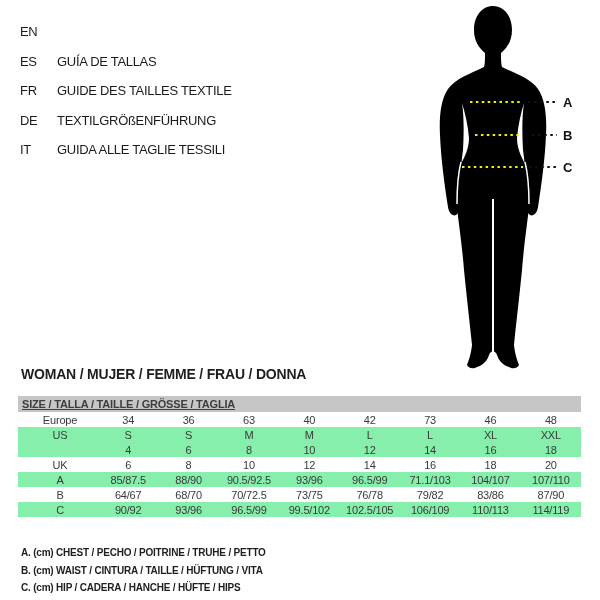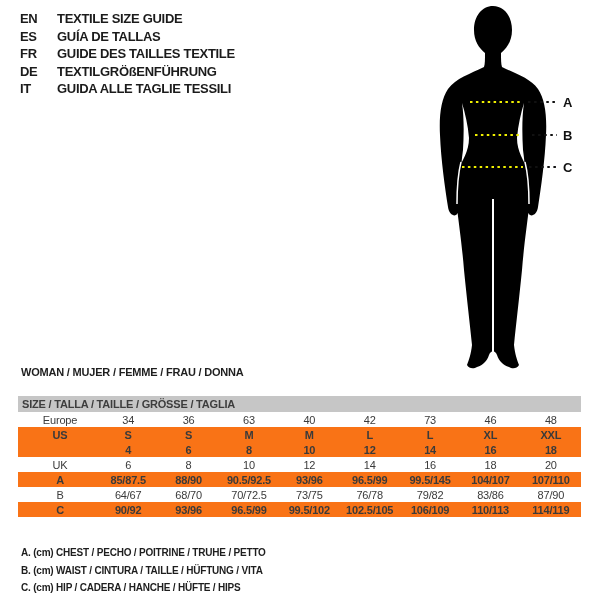"EN" .lang-row { align-items: none -> center; font-weight: bold -> normal; margin-top: none -> 12px }
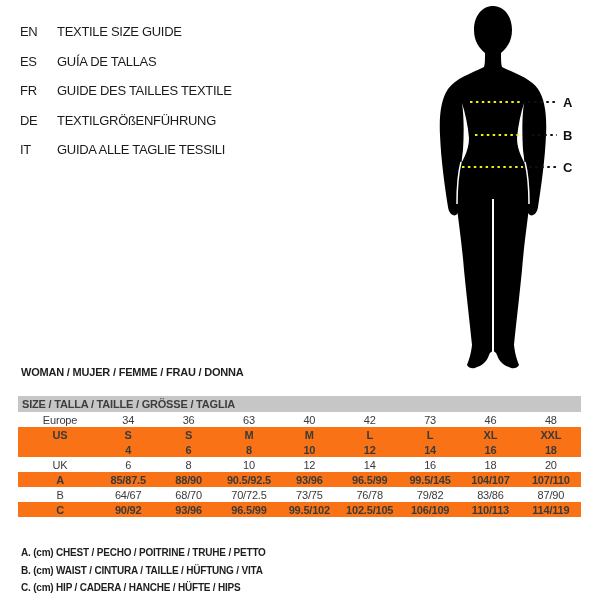"TEXTILE SIZE GUIDE" span.lang-label { html: <span>TEXTILE SIZE GUIDE</span> -> none }
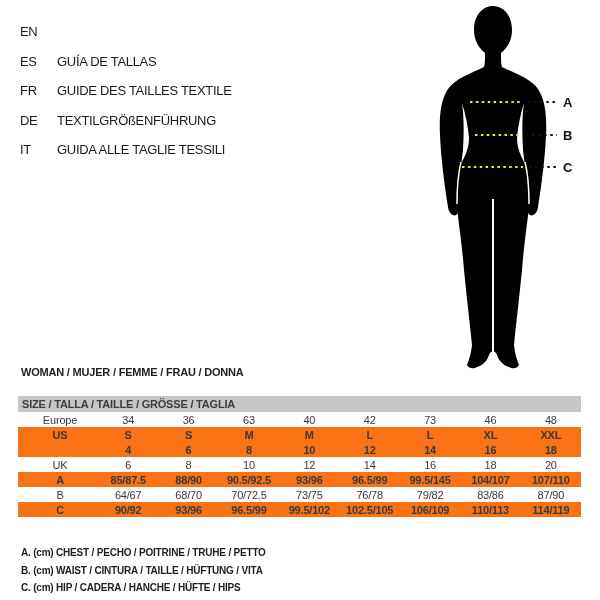"WOMAN / MUJER / FEMME" .section-title { font-size: 11px -> 14px }
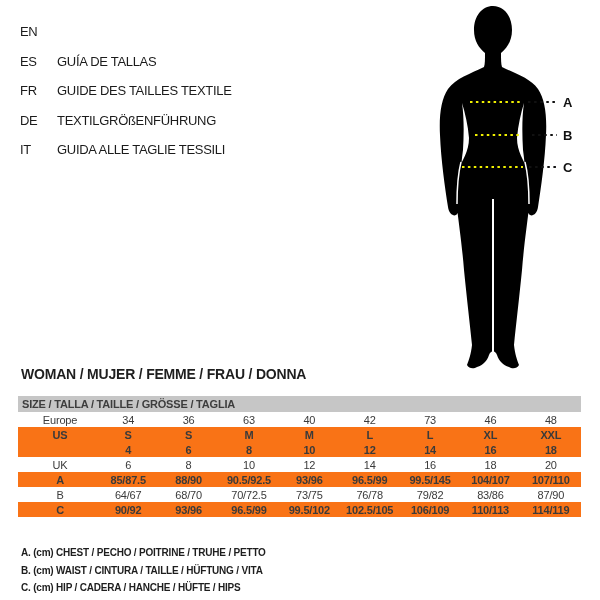"SIZE / TALLA / TAILLE" .size-table th.band { text-decoration: none -> underline }
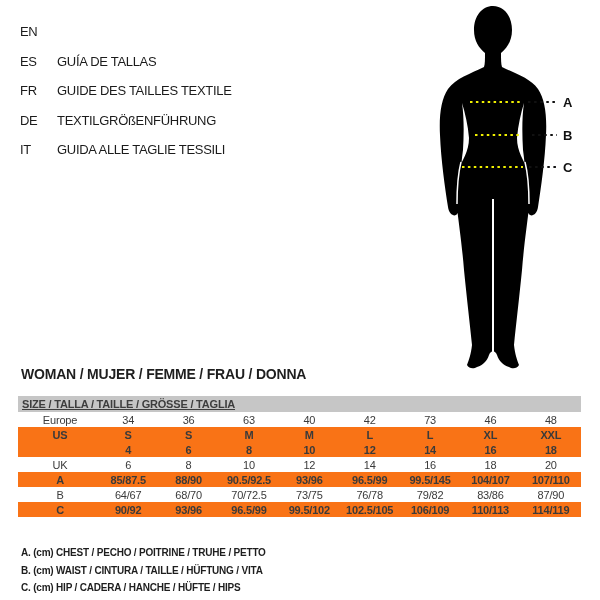"US" .size-table tr.g { background: #f97316 -> #86efac; font-weight: bold -> none }
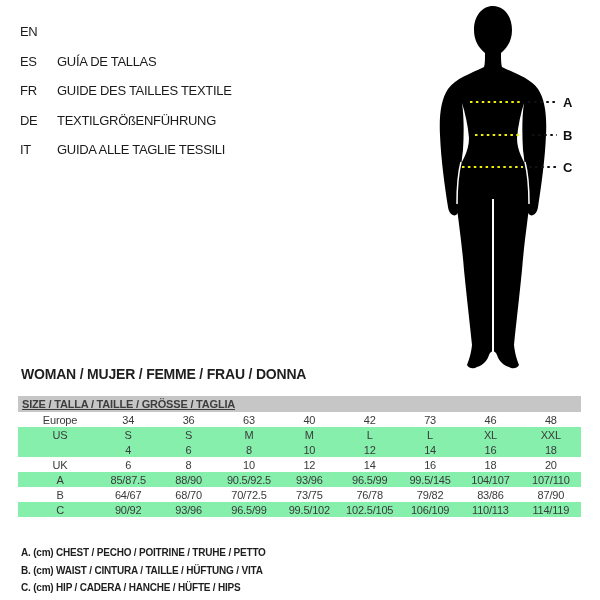"99.5/145" td { text: 99.5/145 -> 71.1/103 }
